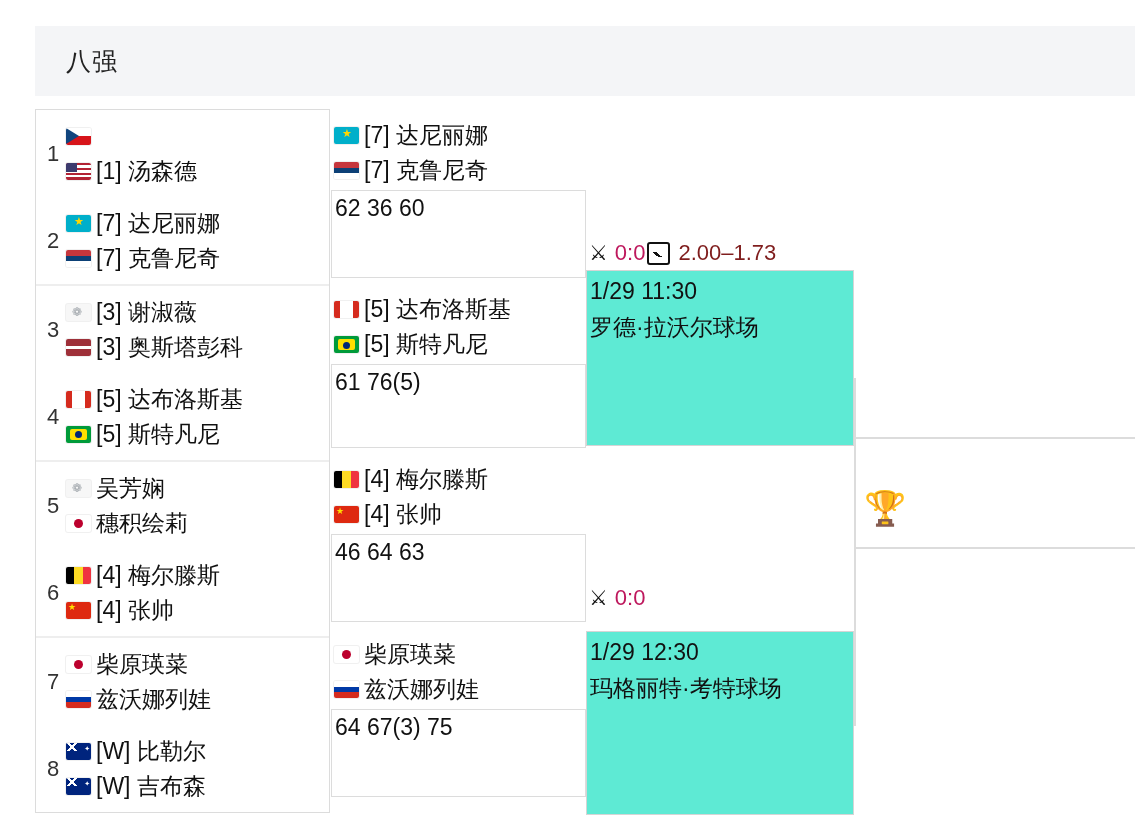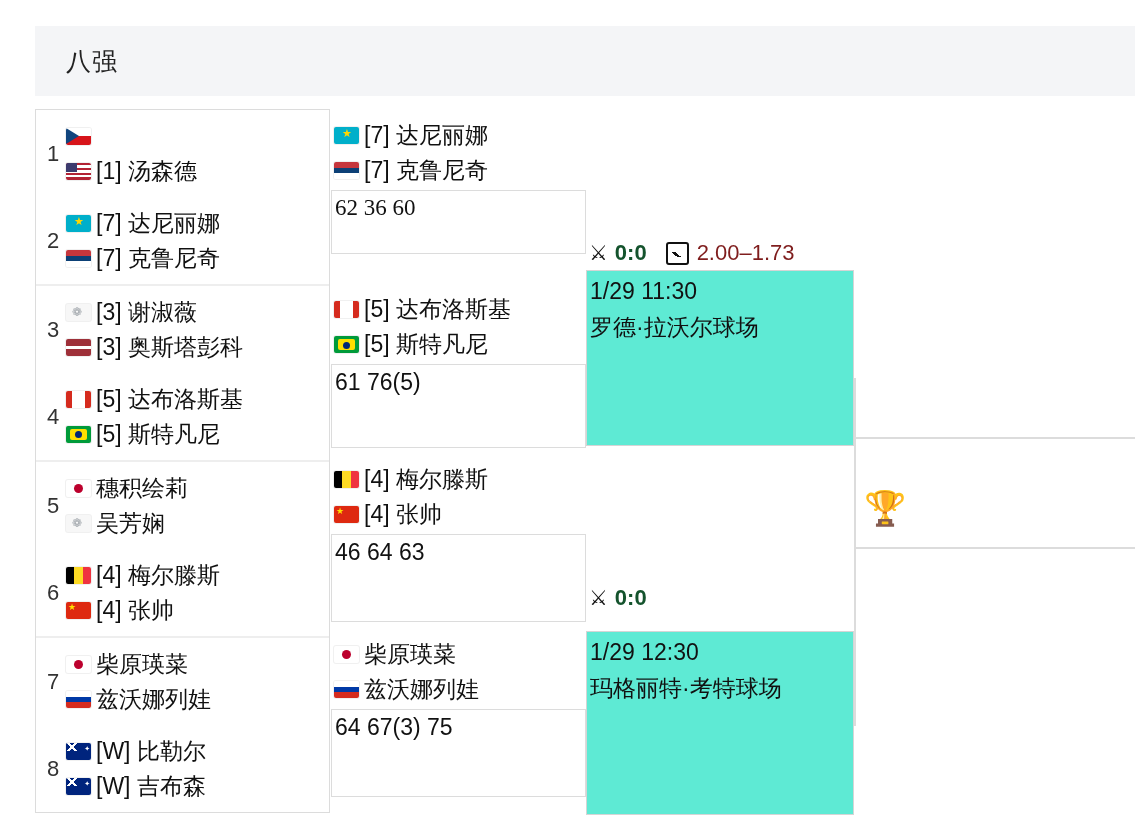"62 36 60" div.sf-box { font-family: Liberation Serif, serif -> none; height: 64px -> 88px }
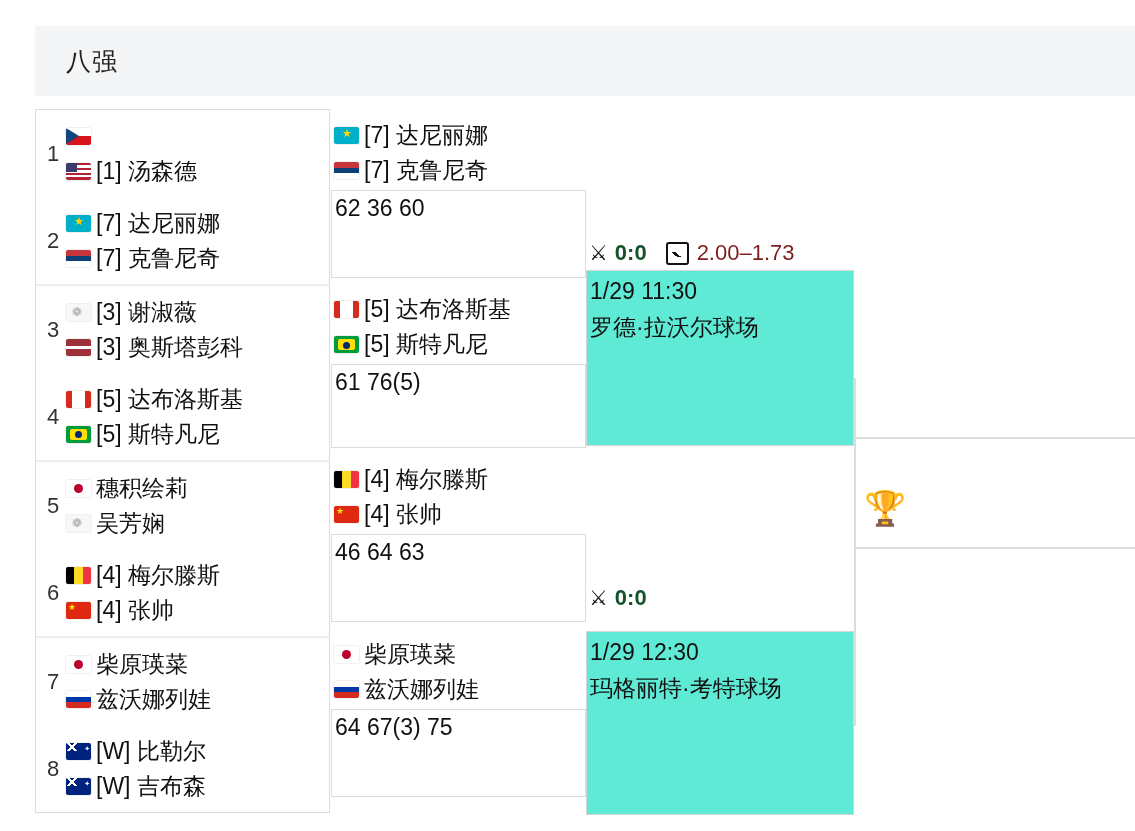"0:0" .score-live { color: #14532d -> #be185d; font-weight: bold -> none; margin-right: 19px -> 2px }
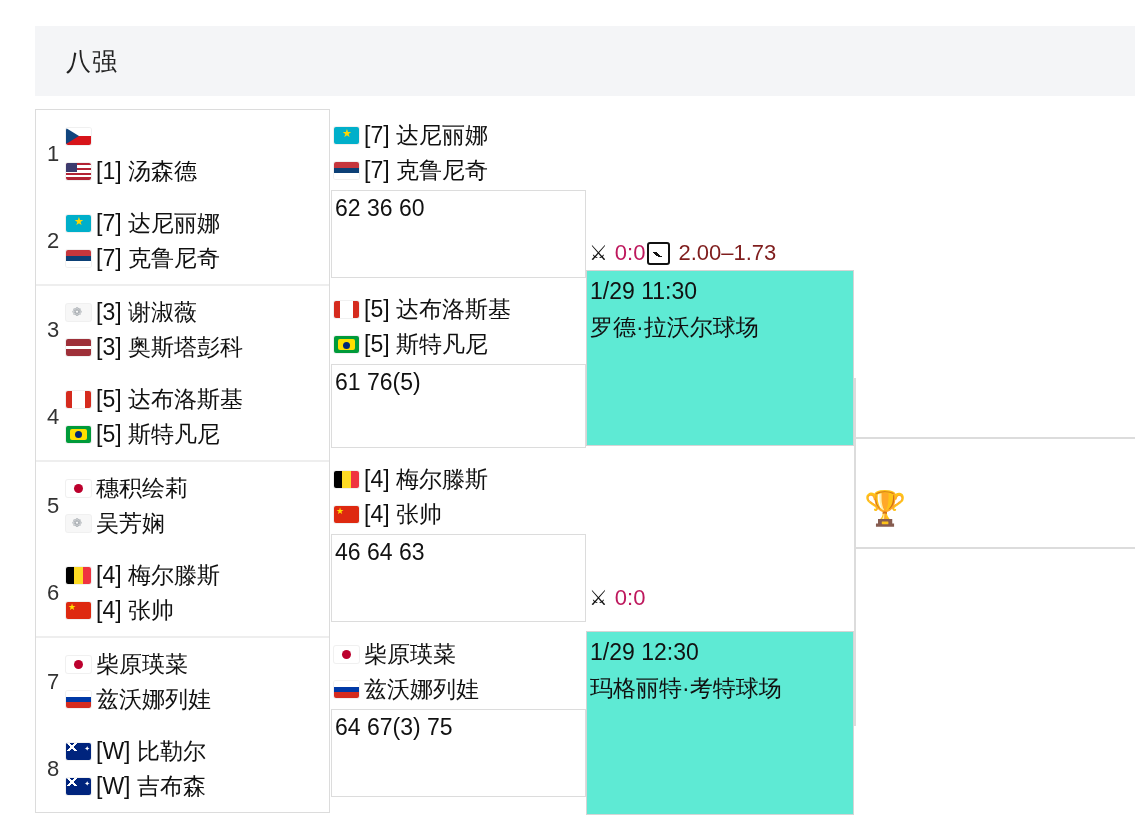"穗积绘莉" div.player { order: before "吴芳娴" -> after "吴芳娴" }
